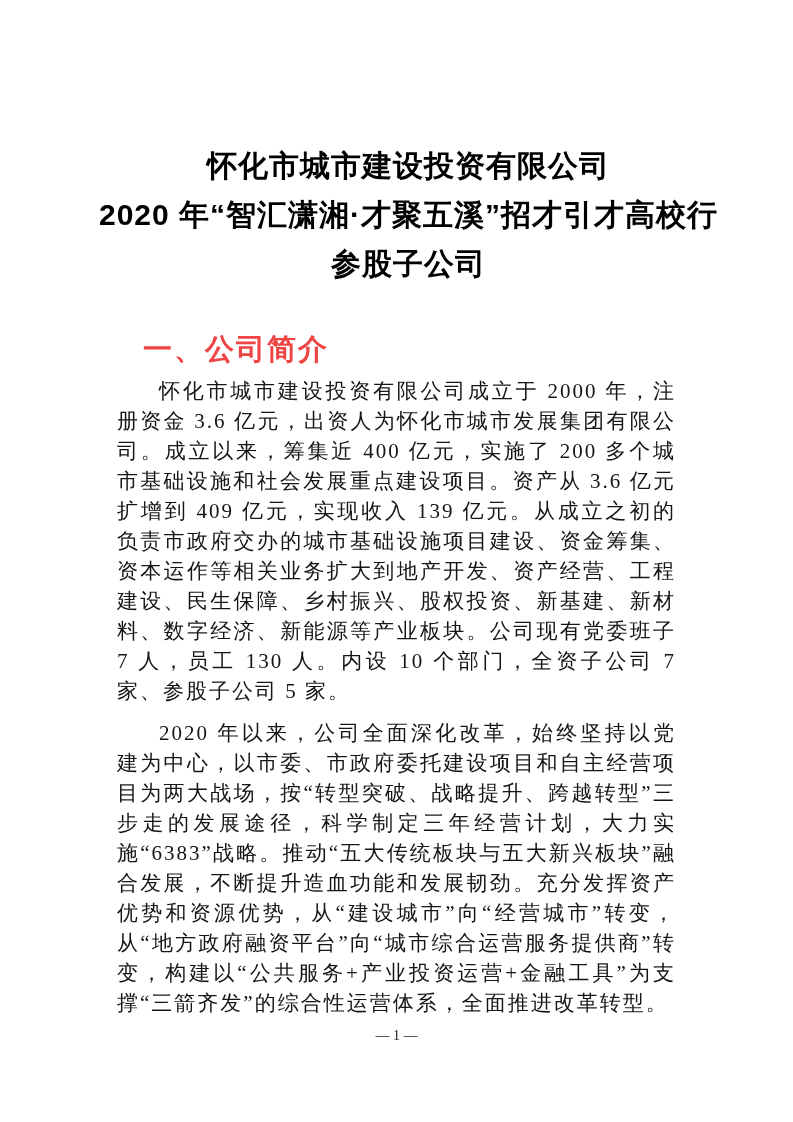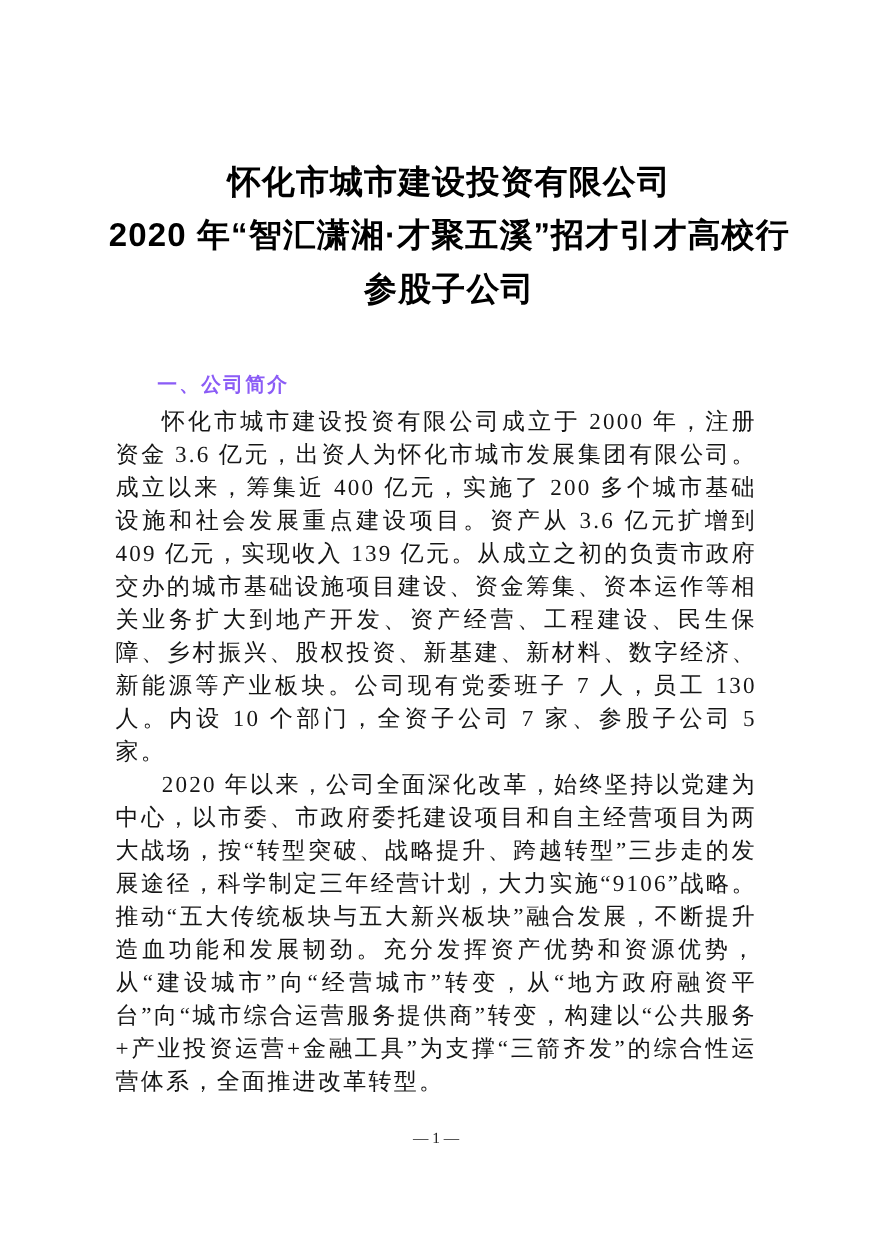"一、公司简介" .section-heading { color: #8b5cf6 -> #ef4444; font-size: 18px -> 29px }
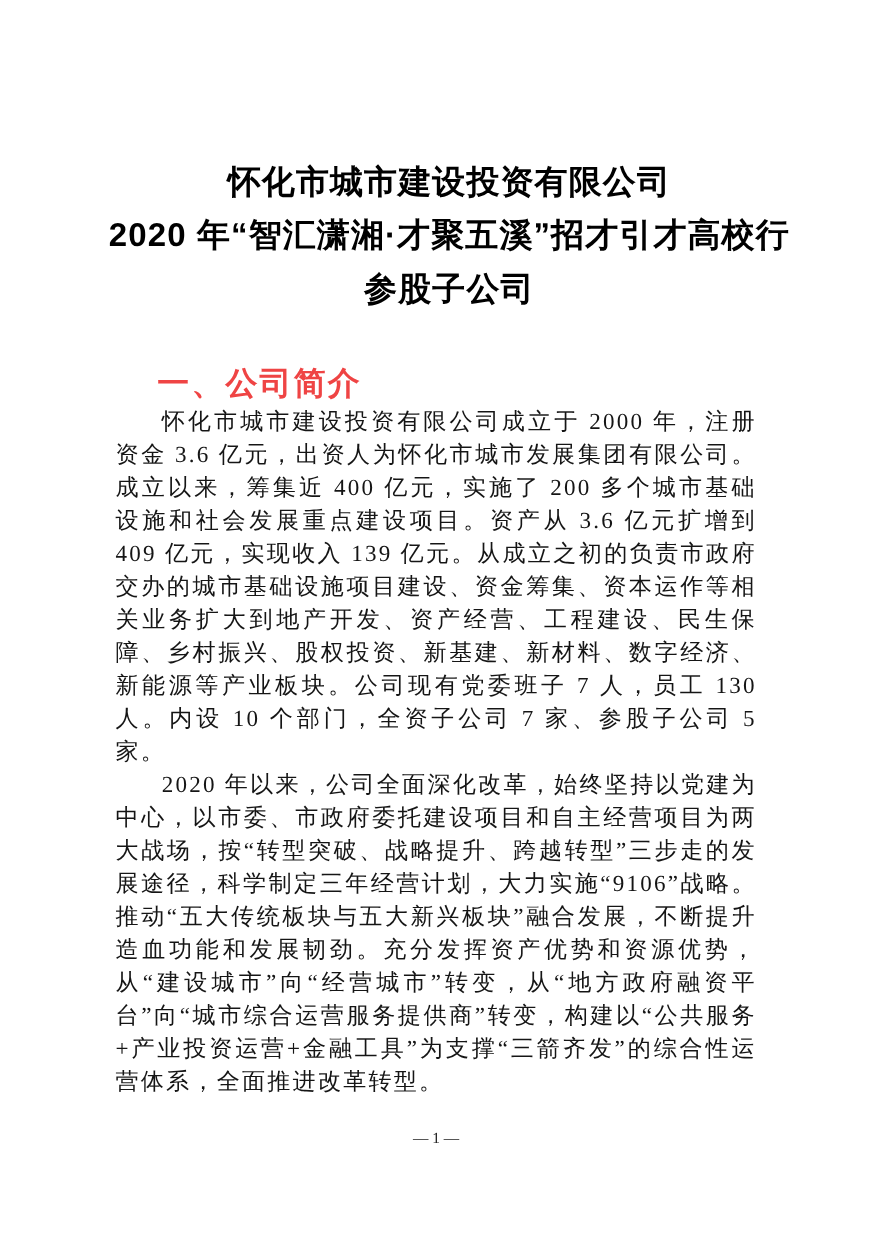"怀化市城市建设投资有限公司成立于 2000 年，注册资金 3.6" .doc-body p { margin: 0 -> 12px }
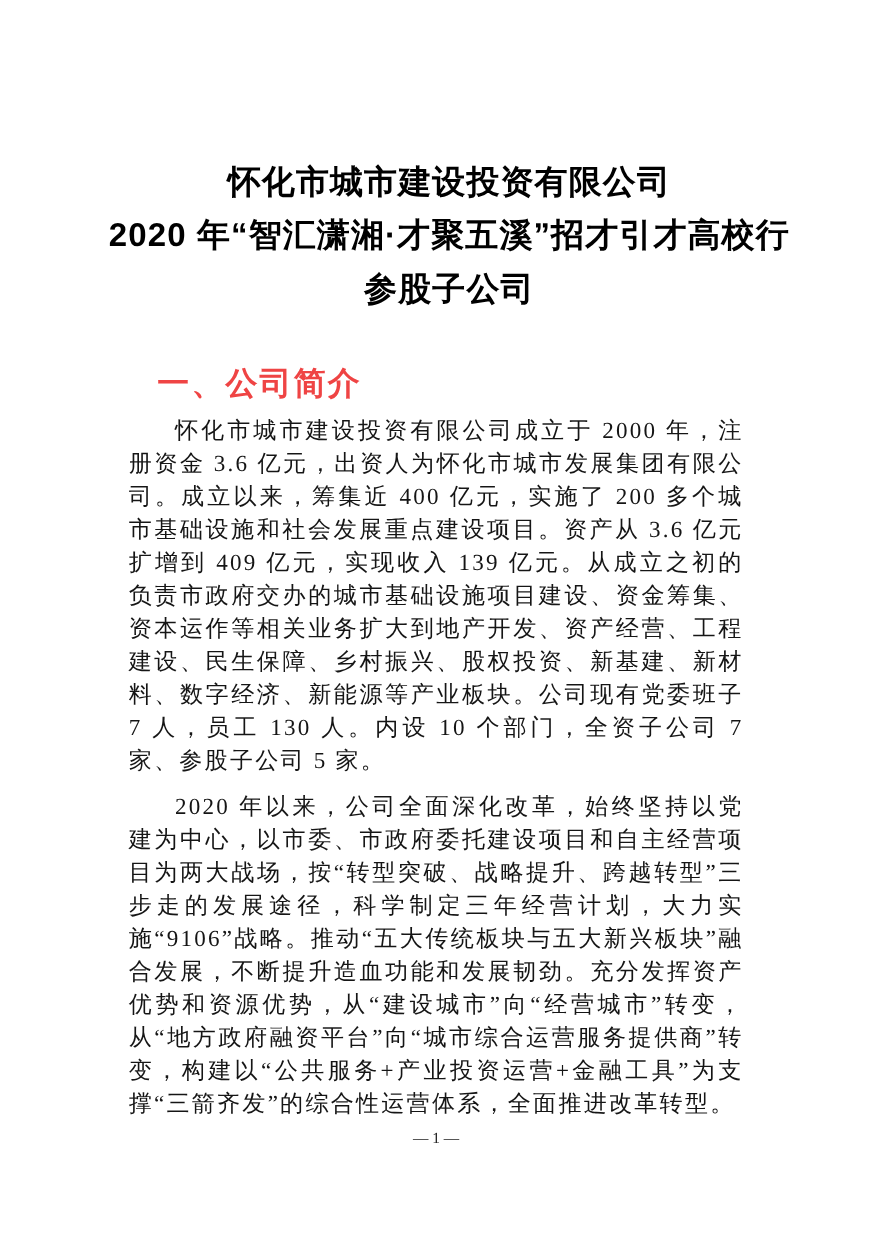"2020" p { text: 9106 -> 6383 }
